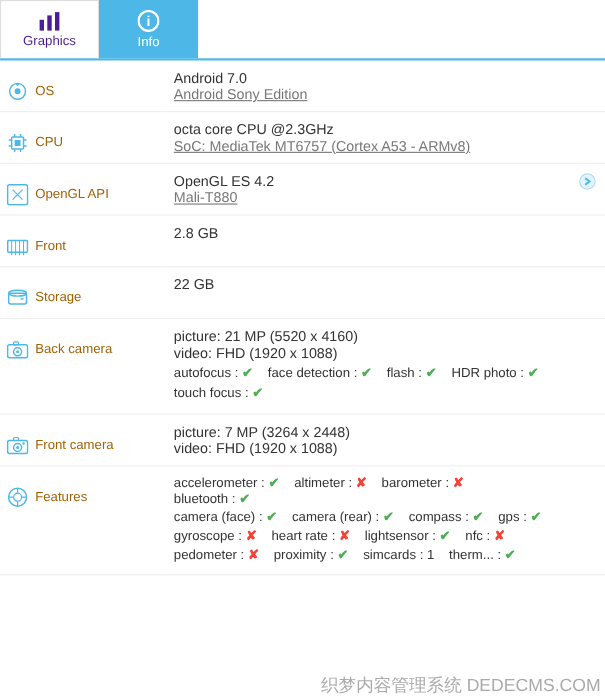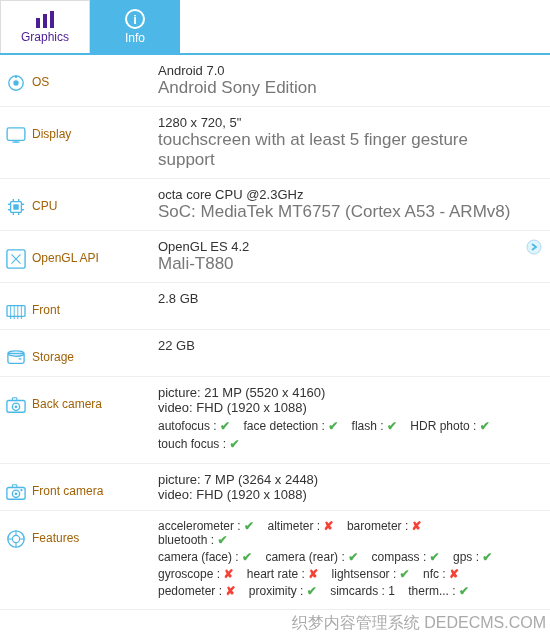"Android Sony Edition" .value-sub { font-size: 17px -> 13px; text-decoration: none -> underline }
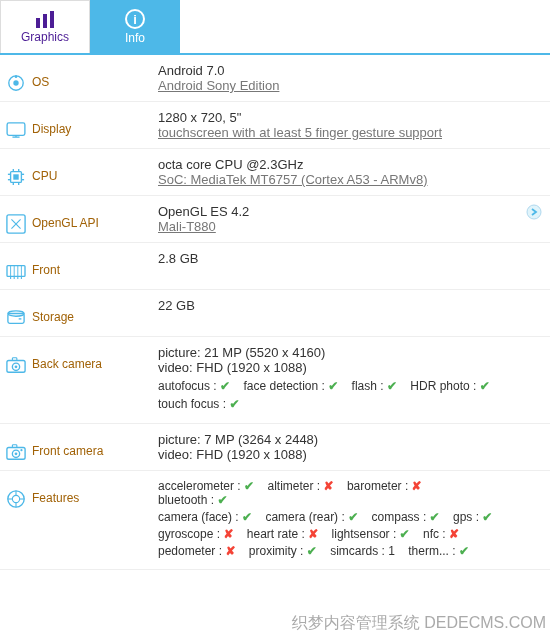"Display" tr { html: <tr> <td> <div> <div> <svg> <rect></rect> <line></line> <line></line> </svg> </div> <span>Display</span> </div> </td> <td> <div>1280 x 720, 5"</div> <div>touchscreen with at least 5 finger gesture support</div> </td> </tr> -> none }
